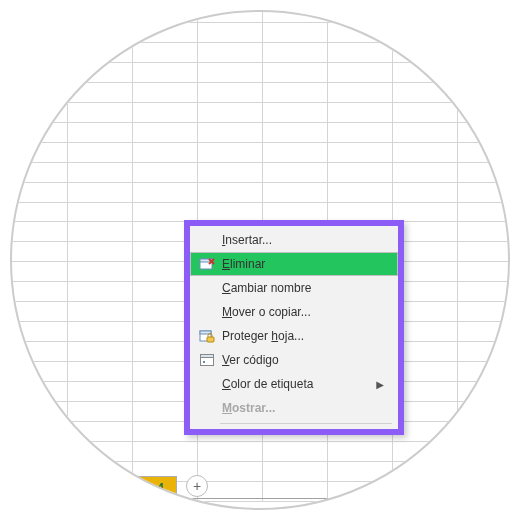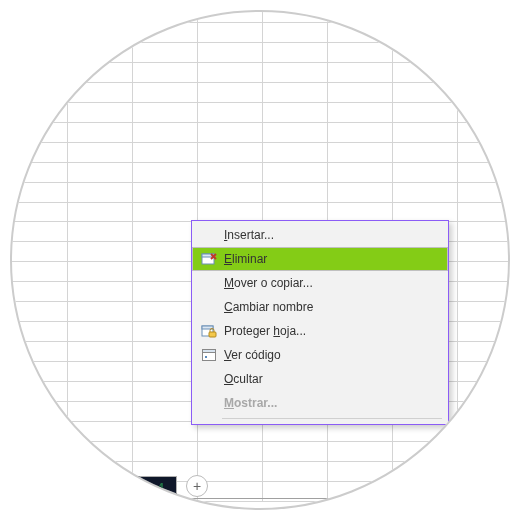"Insertar..." .menu { border: 1px solid #8b5cf6 -> 6px solid #8b5cf6; margin-left: 7px -> none; width: 258px -> 220px }
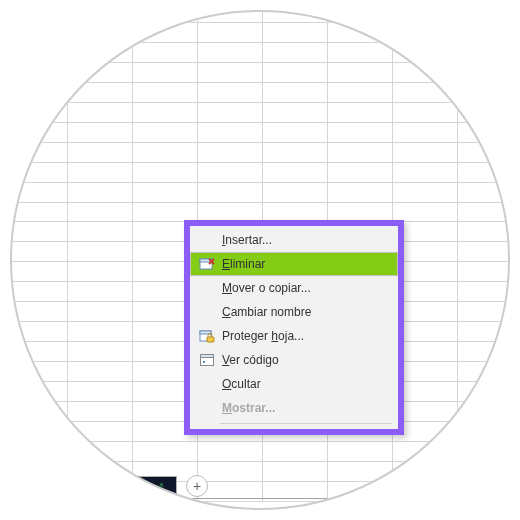"Eliminar" .menu-item.hover { background: #84cc16 -> #22c55e }
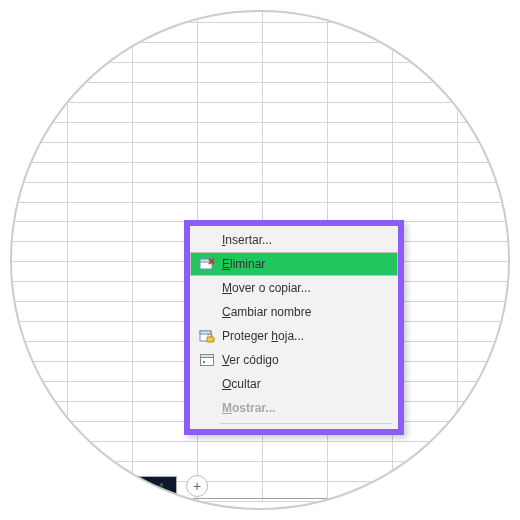"Mover o copiar..." div.menu-item { order: before "Cambiar nombre" -> after "Cambiar nombre" }
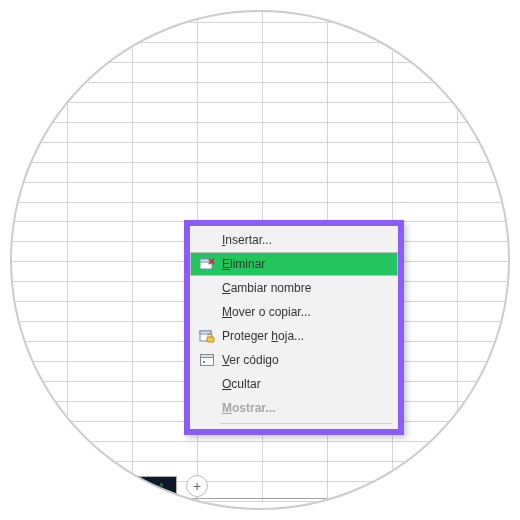"Color de etiqueta" div.menu-item { html: none -> <div> <span></span> <span><span><u>C</u>olor de etiqueta</span></span> <span>▶</span> </div> }
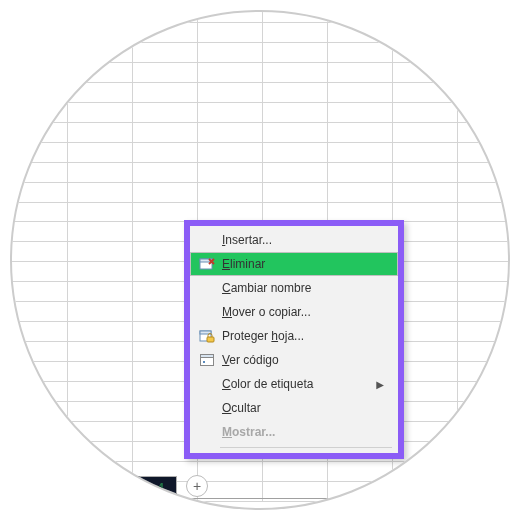"Ocultar" div.menu-item { html: <div> <span></span> <span><span><u>O</u>cultar</span></span> </div> -> none }
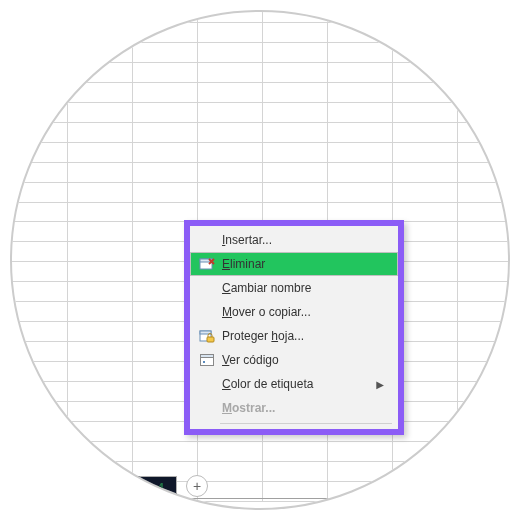"Hoja4" .tab.active { background: #0f172a -> #eab308 }
